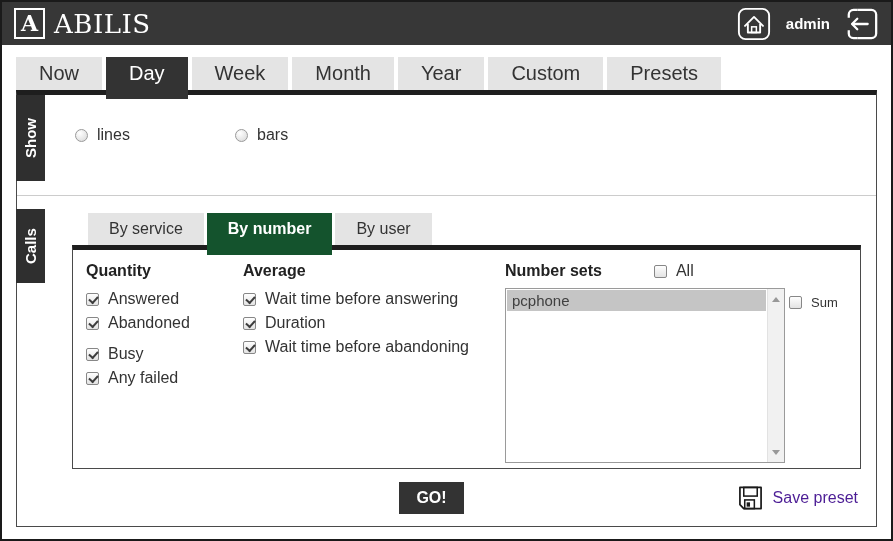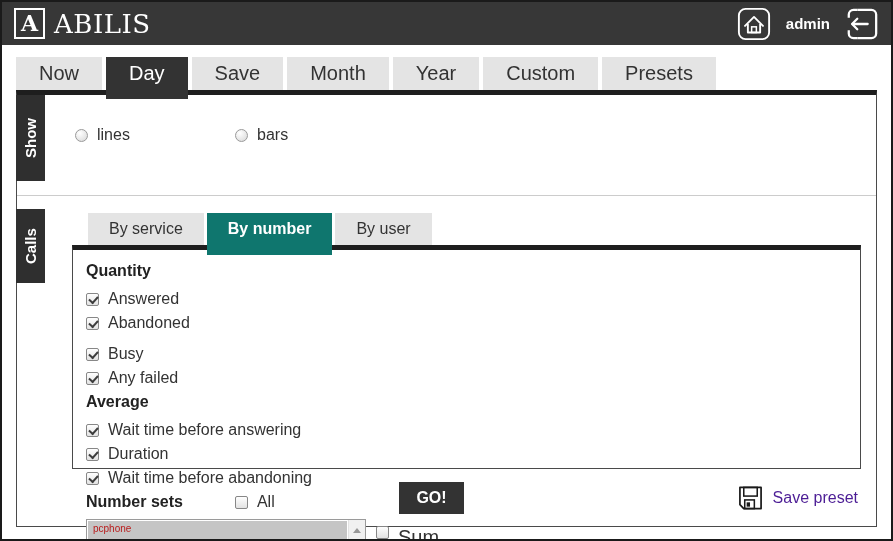"Save" div.tab { text: Save -> Week }
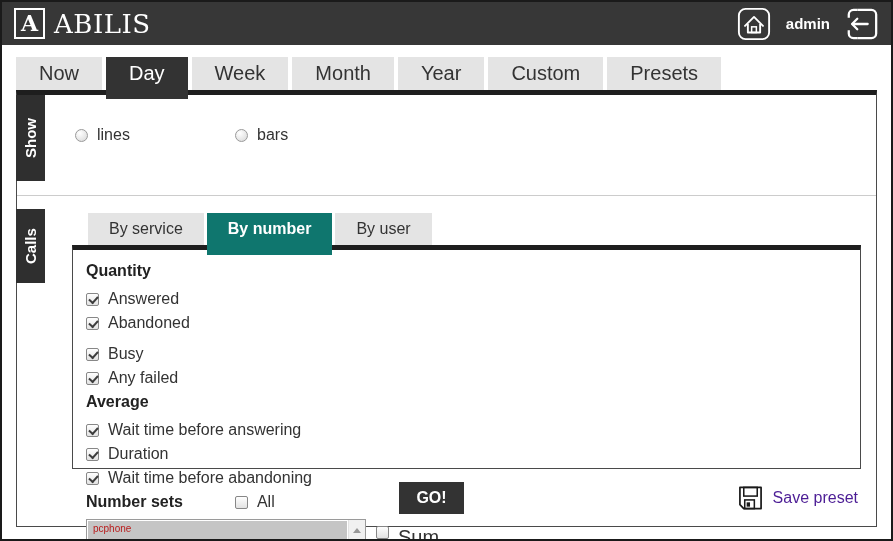"By number" .subtab.is-on { background: #0f766e -> #14532d }
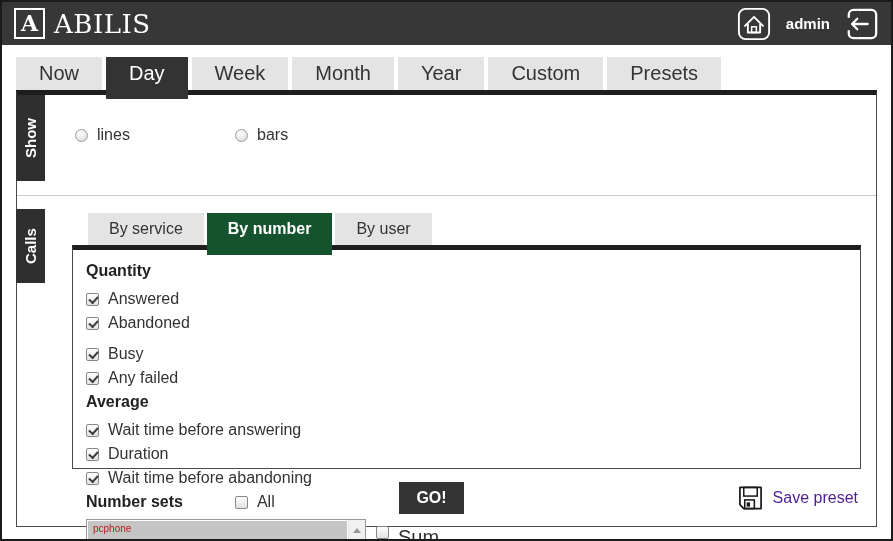"Quantity" .panel { flex-direction: column -> none }
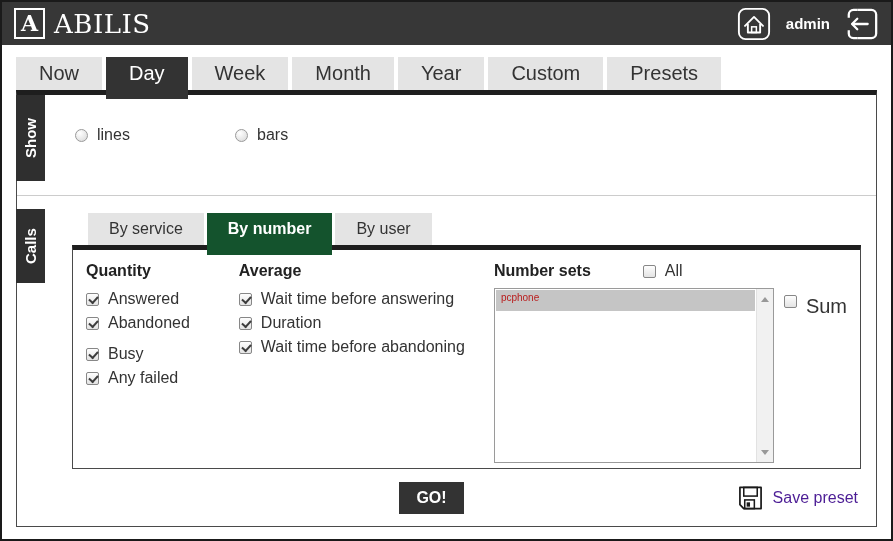"pcphone" .lb-item { color: #b91c1c -> #404040; font-size: 10px -> 15px }
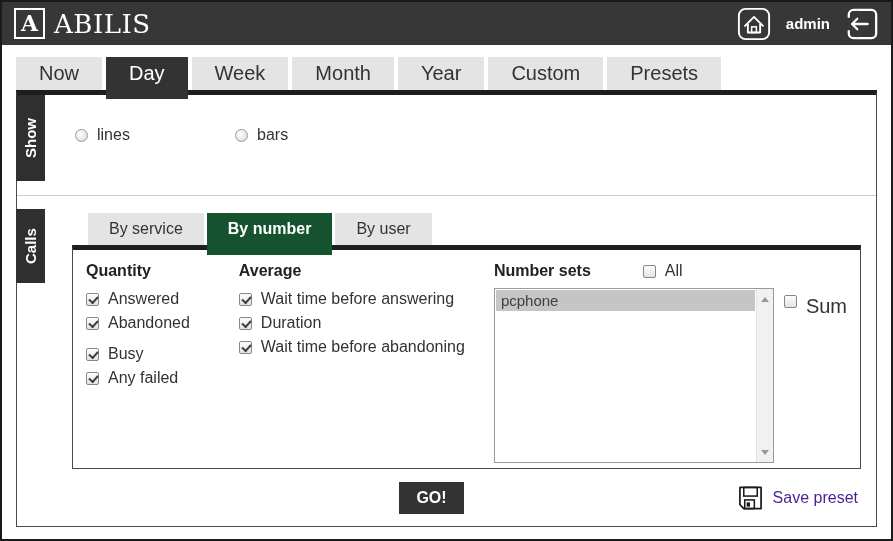"Sum" .sum-wrap { align-items: flex-start -> center; font-size: 20px -> 13px; margin: 7px 0 0 10px -> 7px 0 0 4px }
